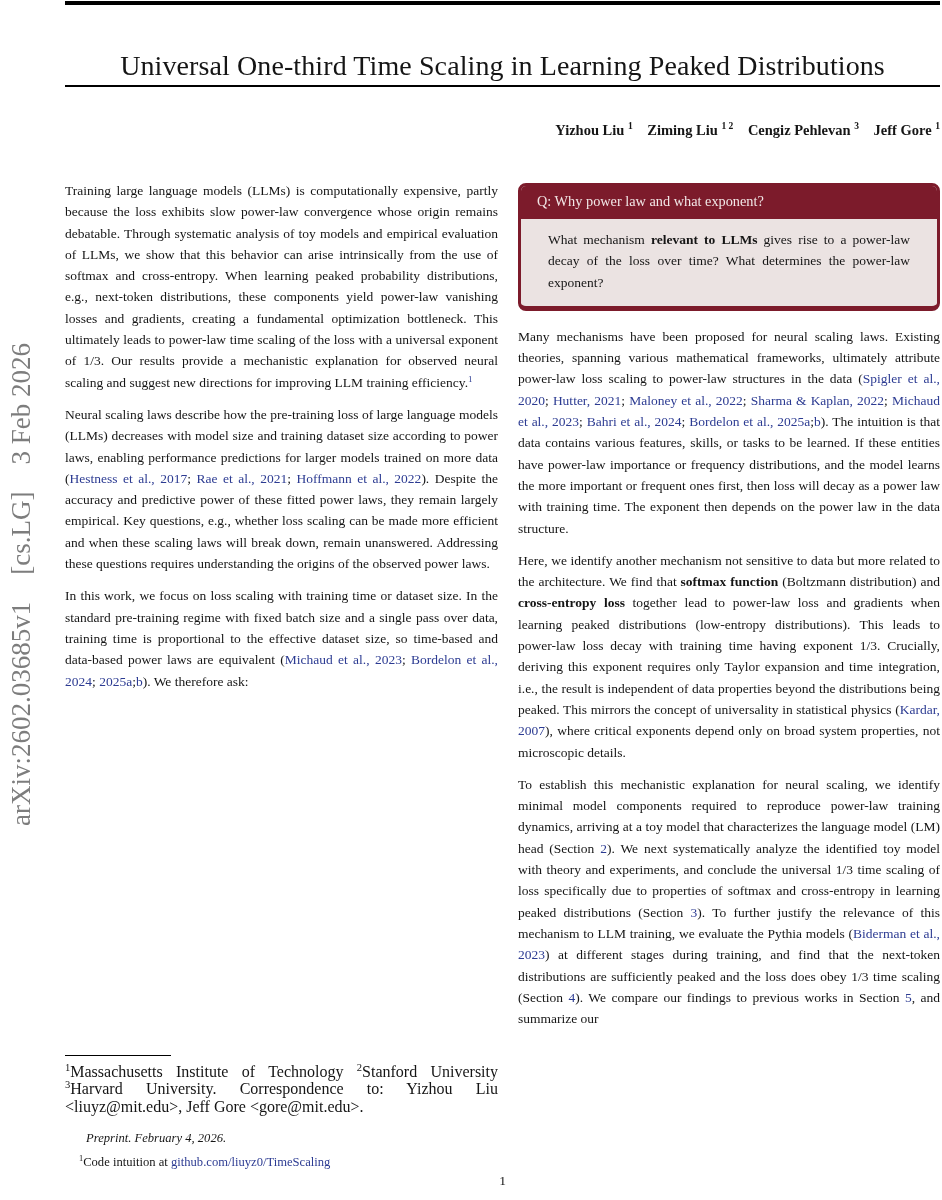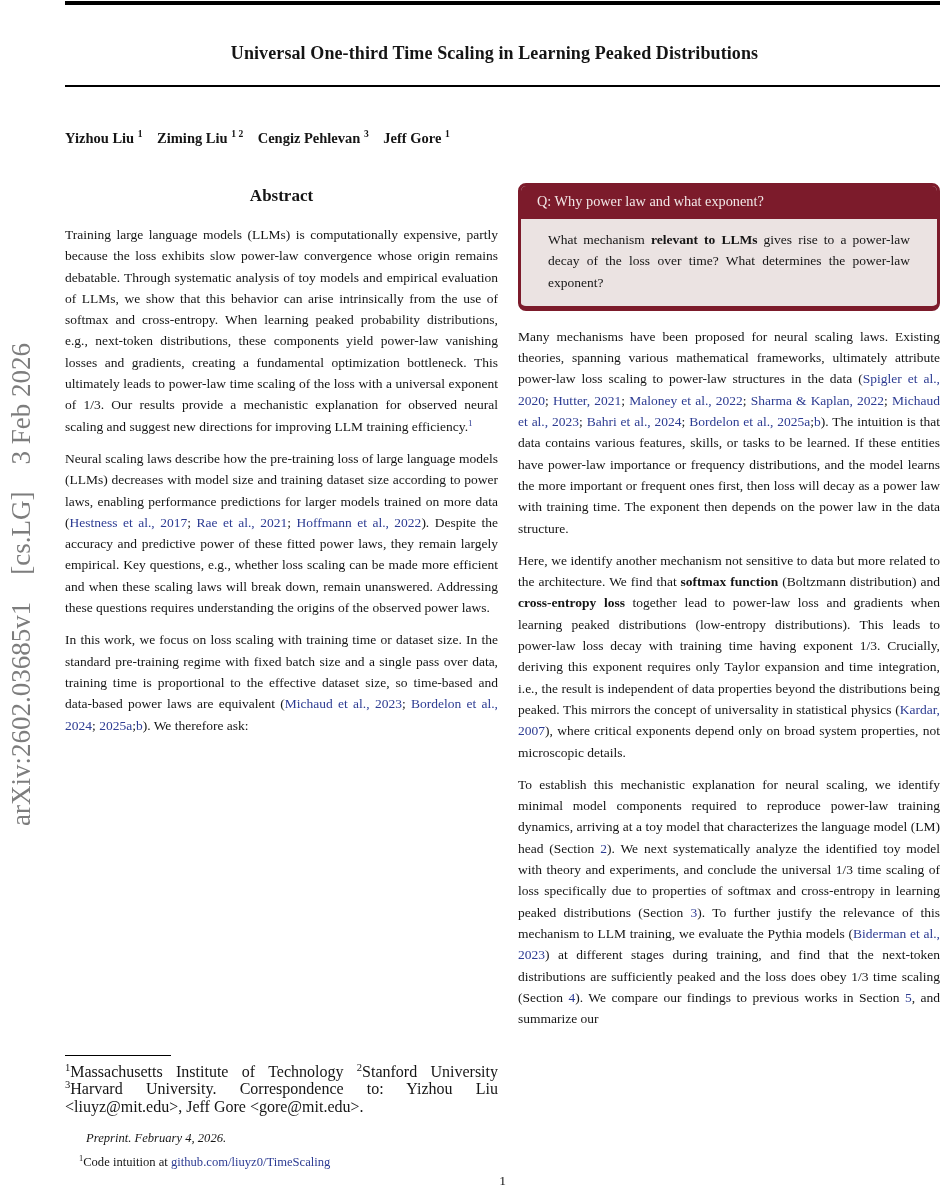"Universal One-third Time Scaling in" .title { font-size: 18px -> 28px; font-weight: bold -> normal; left: 57px -> 65px }
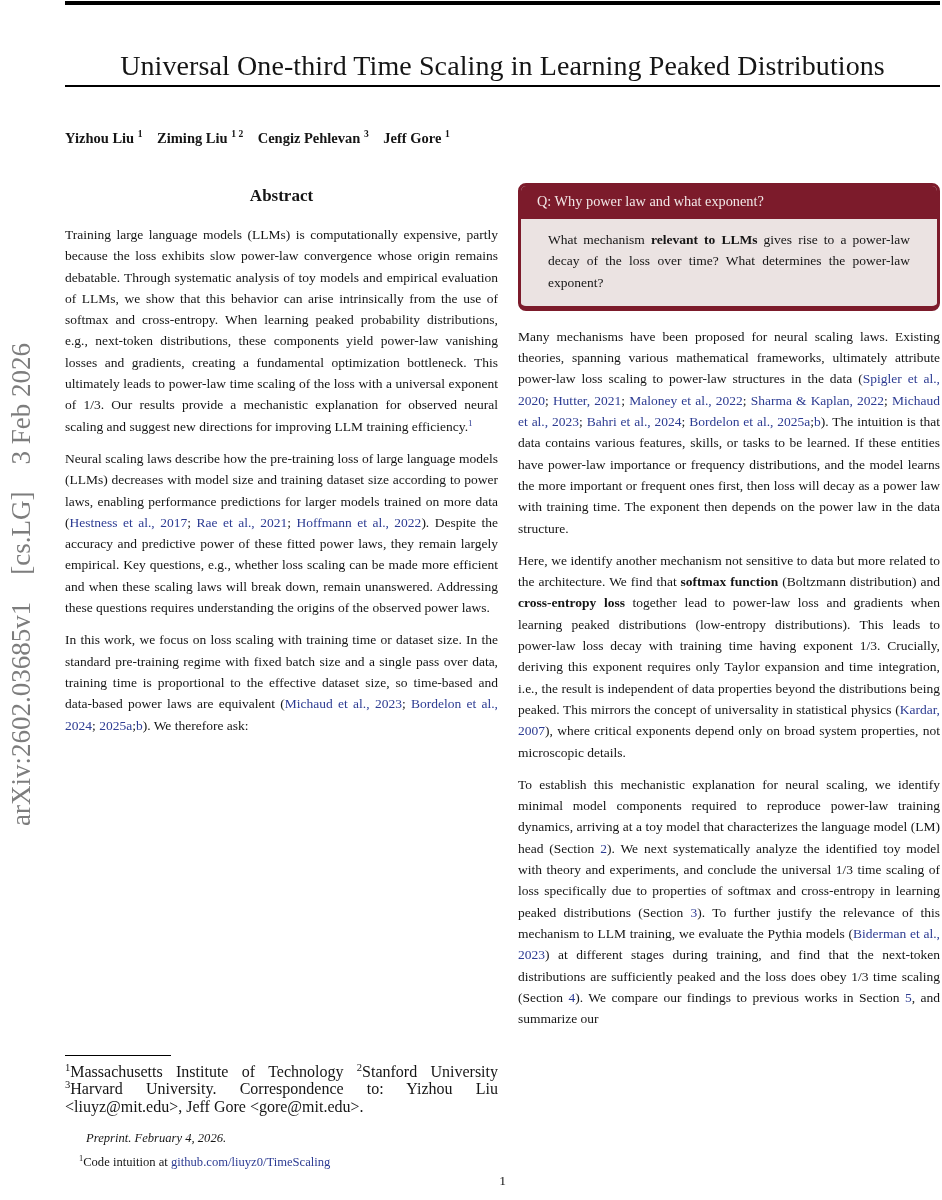"Yizhou Liu 1 Ziming Liu" .authors { text-align: left -> right; top: 130px -> 122px }
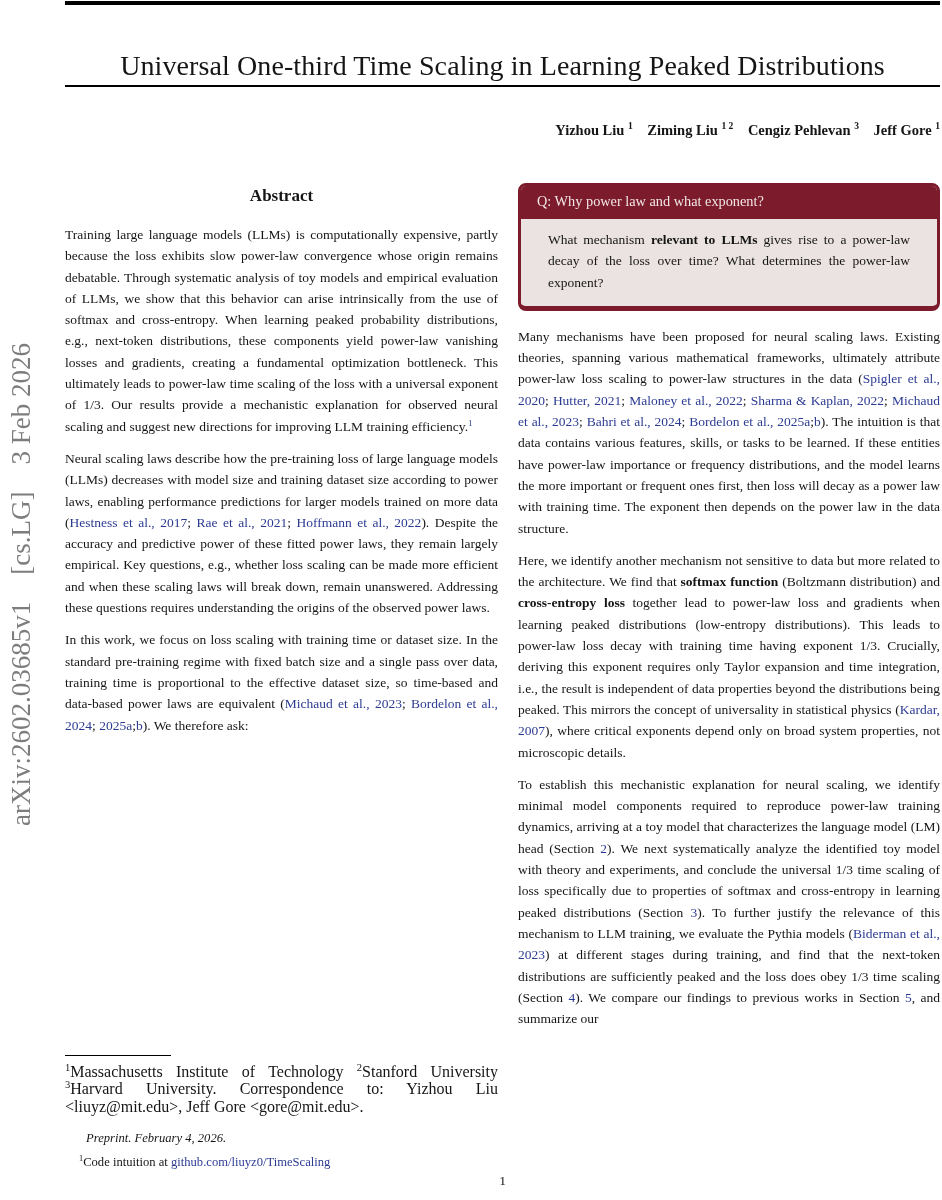"Abstract" div.abstract-h { html: <div>Abstract</div> -> none }
